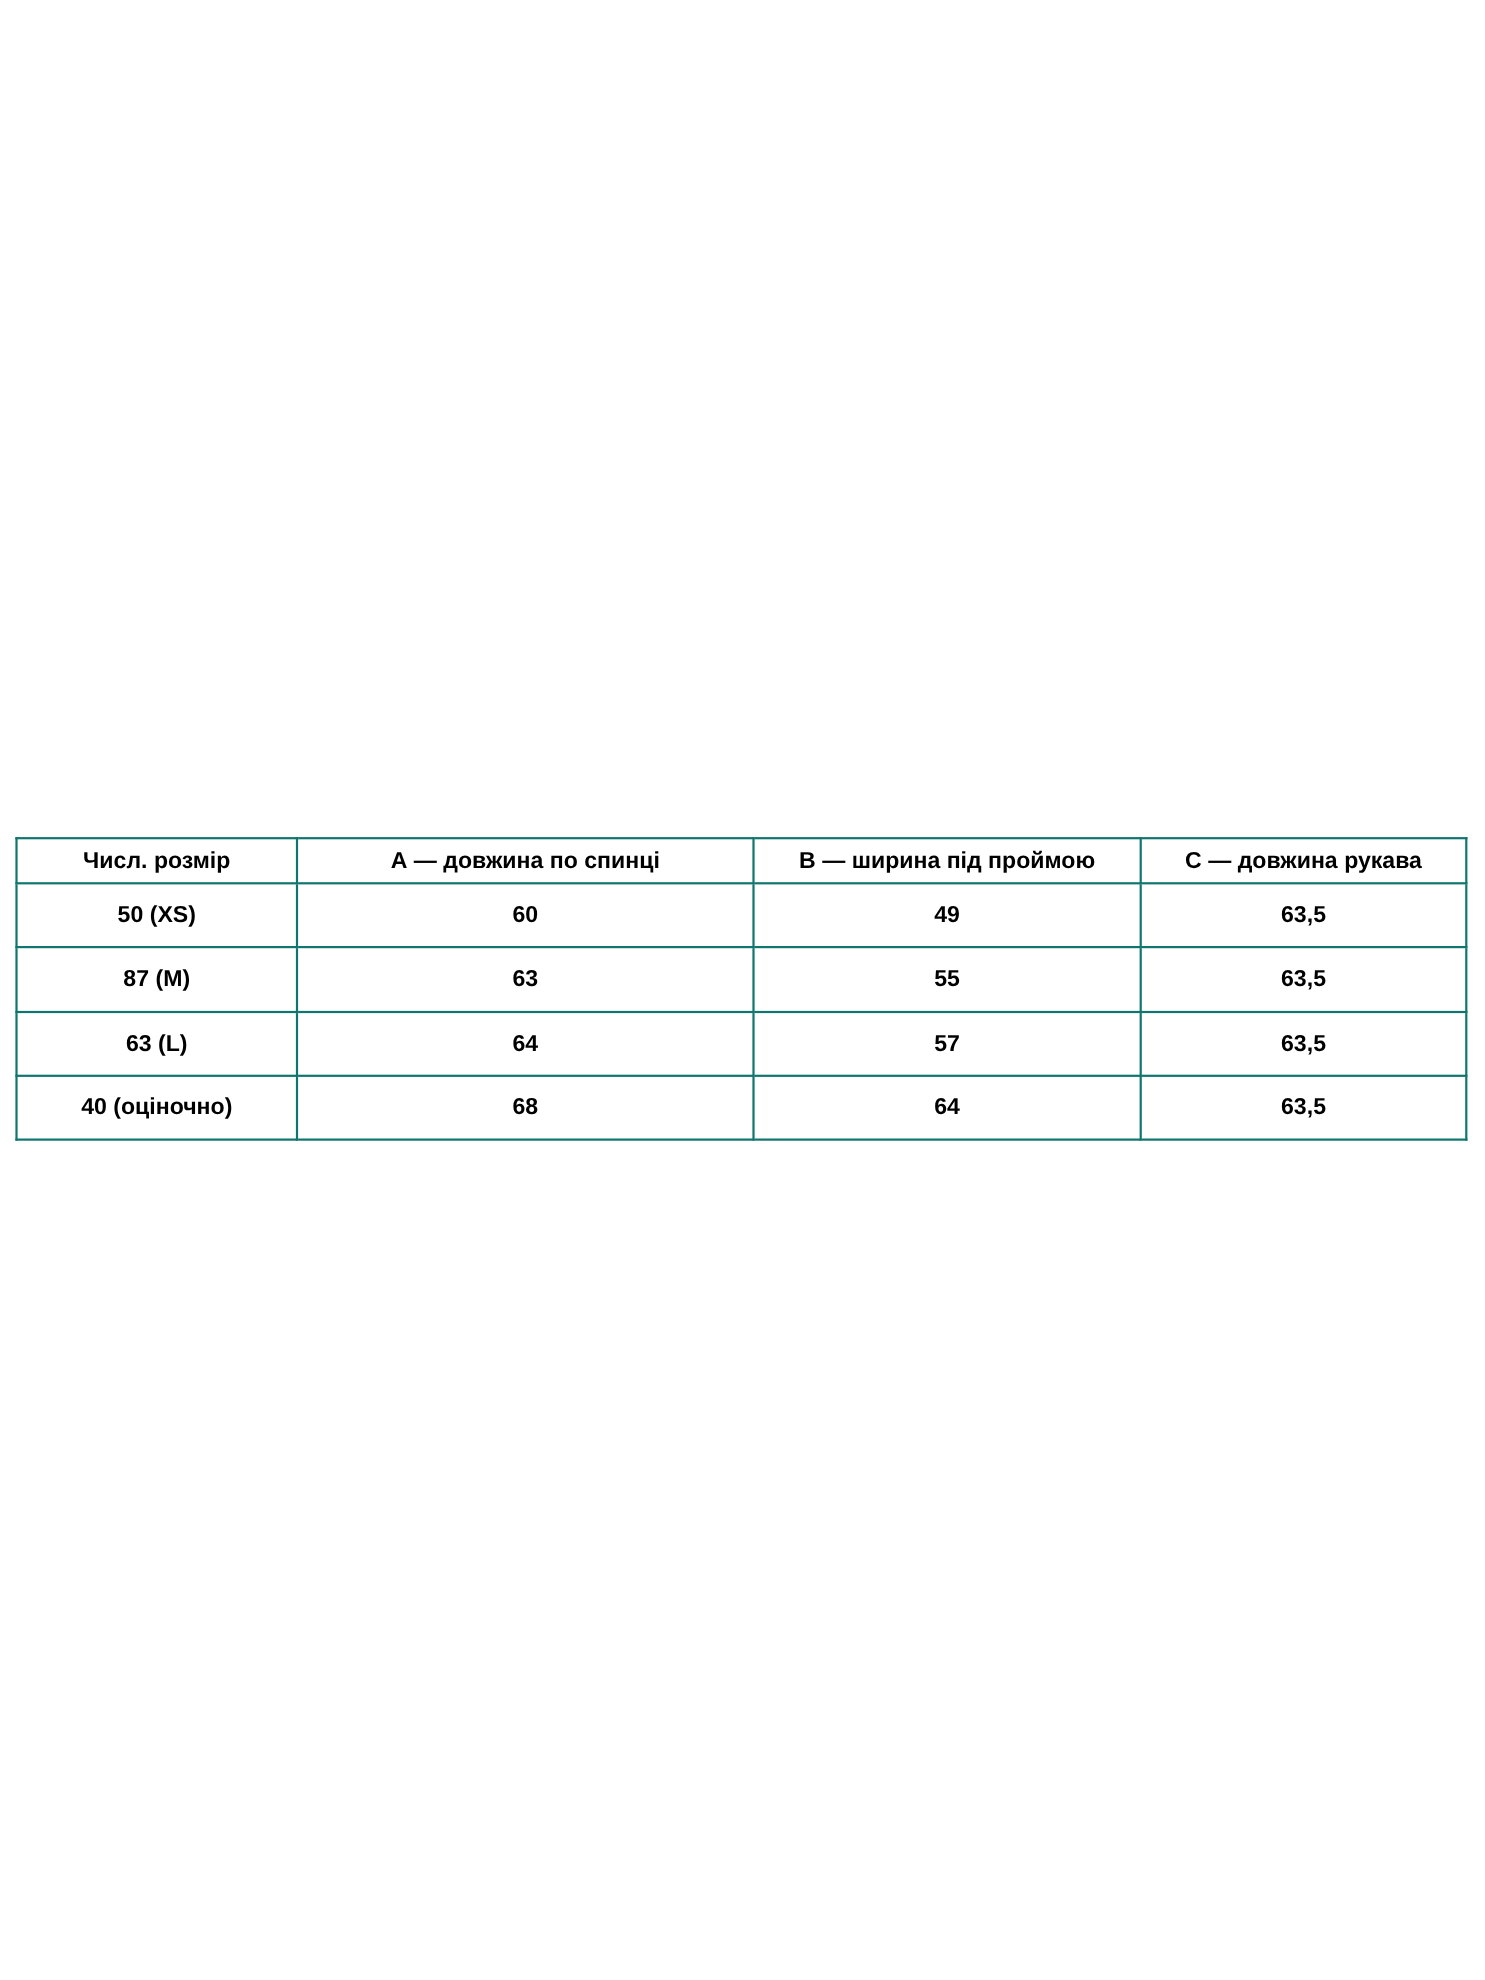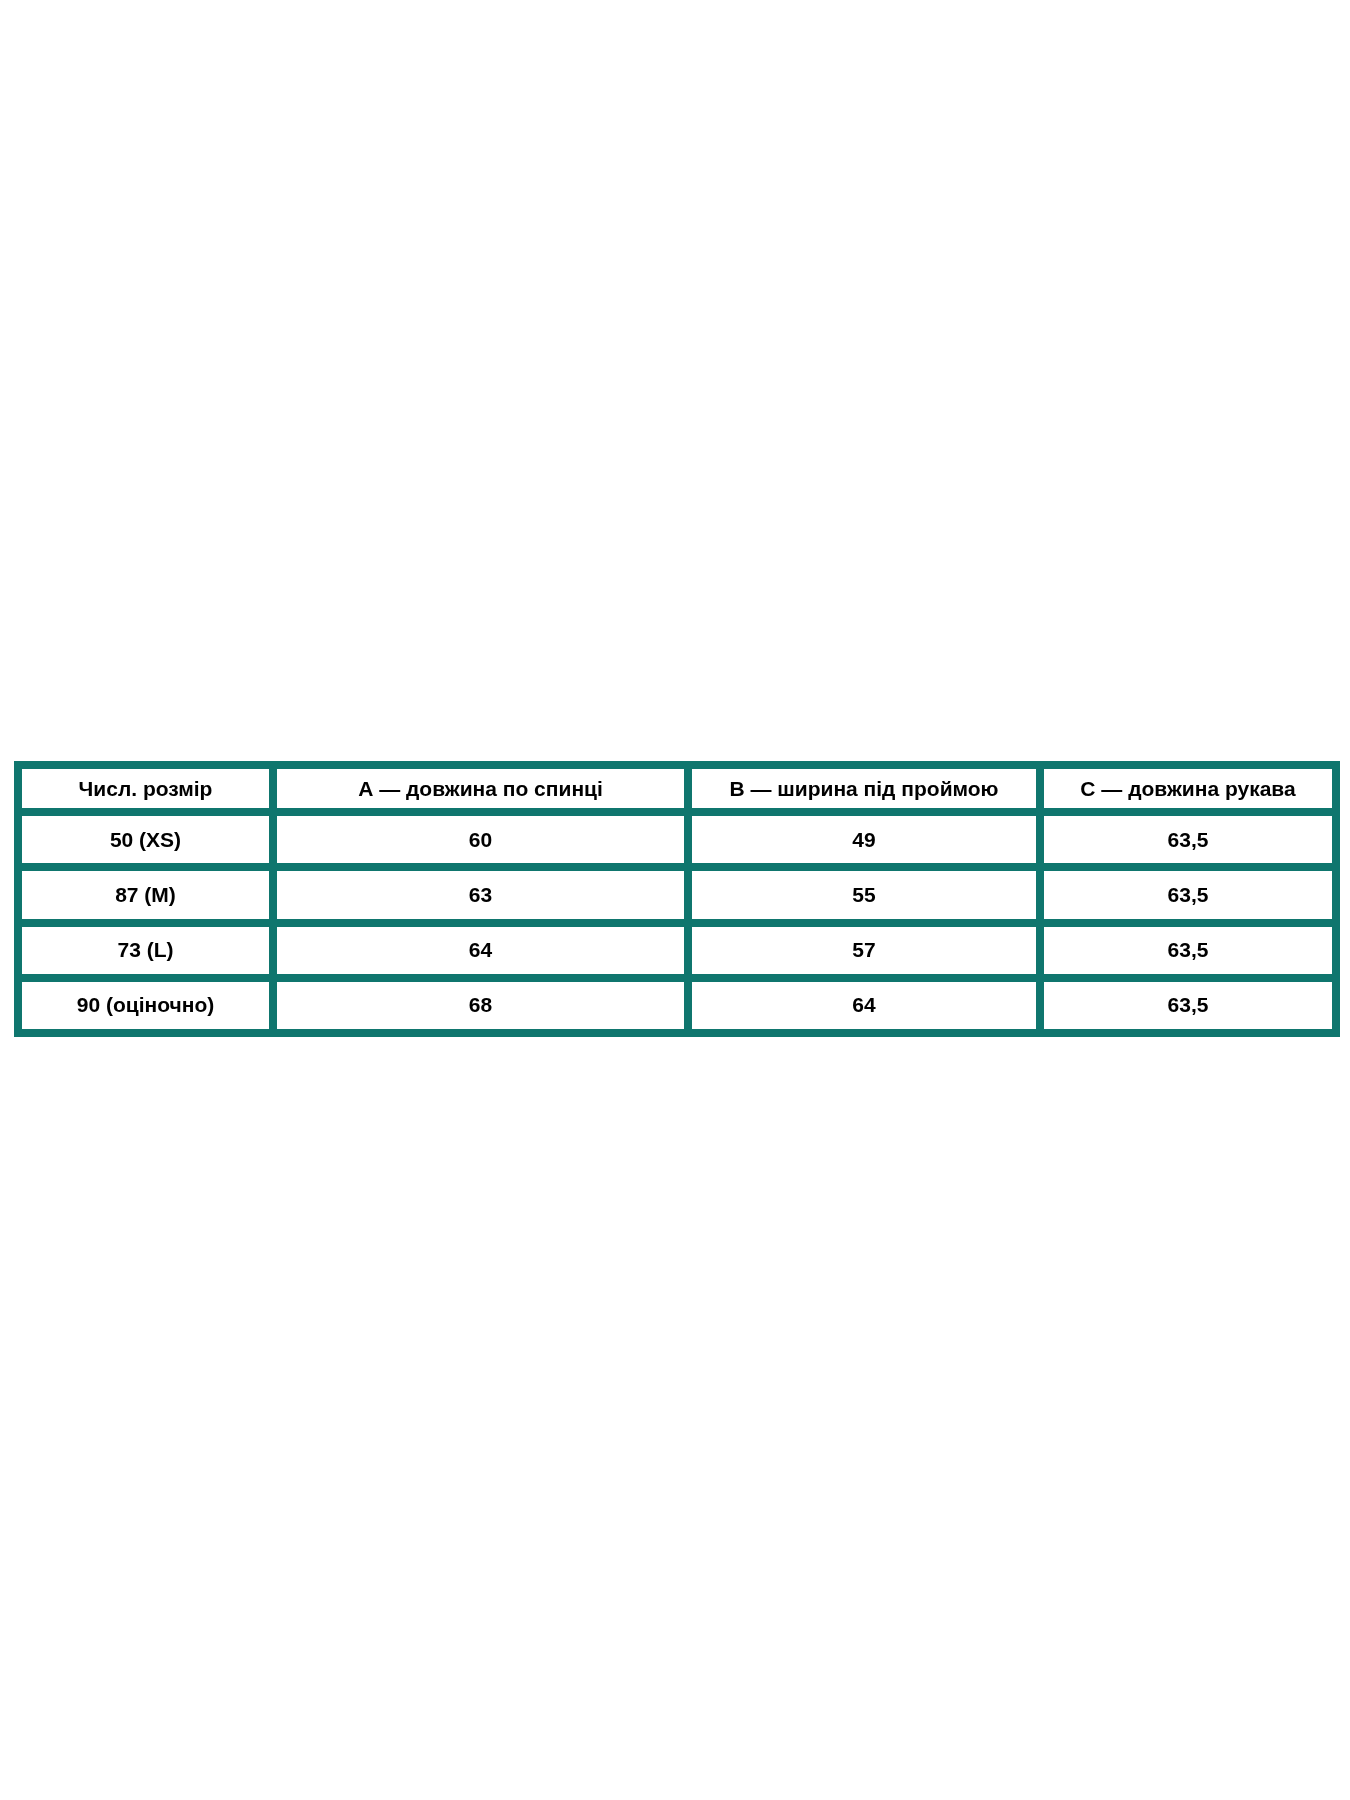"Числ. розмір" table.size-chart th, table.size-chart td { border: 8px solid #0f766e -> 2px solid #0f766e }
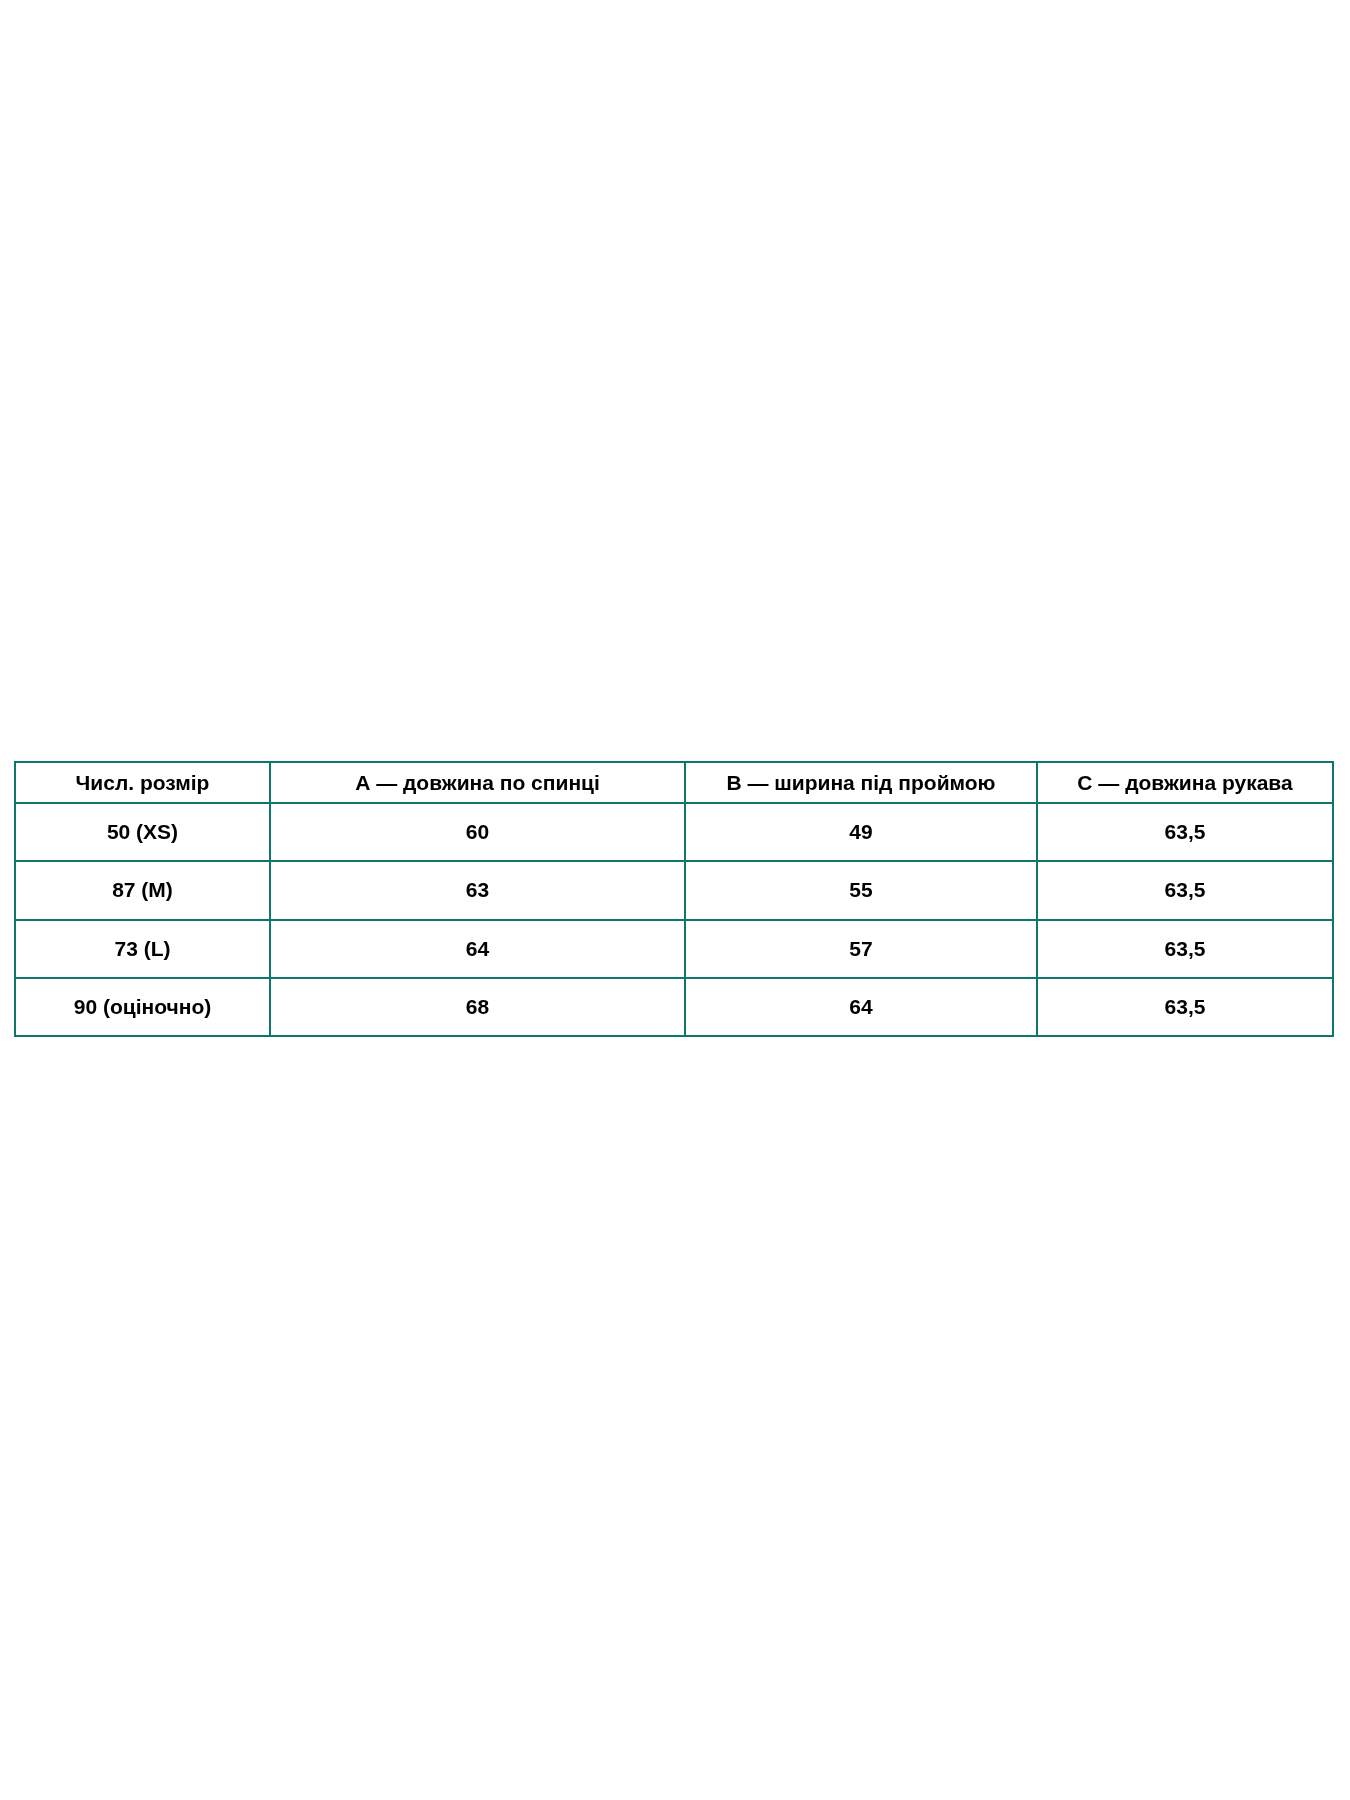"73 (L)" td { text: 73 -> 63 }
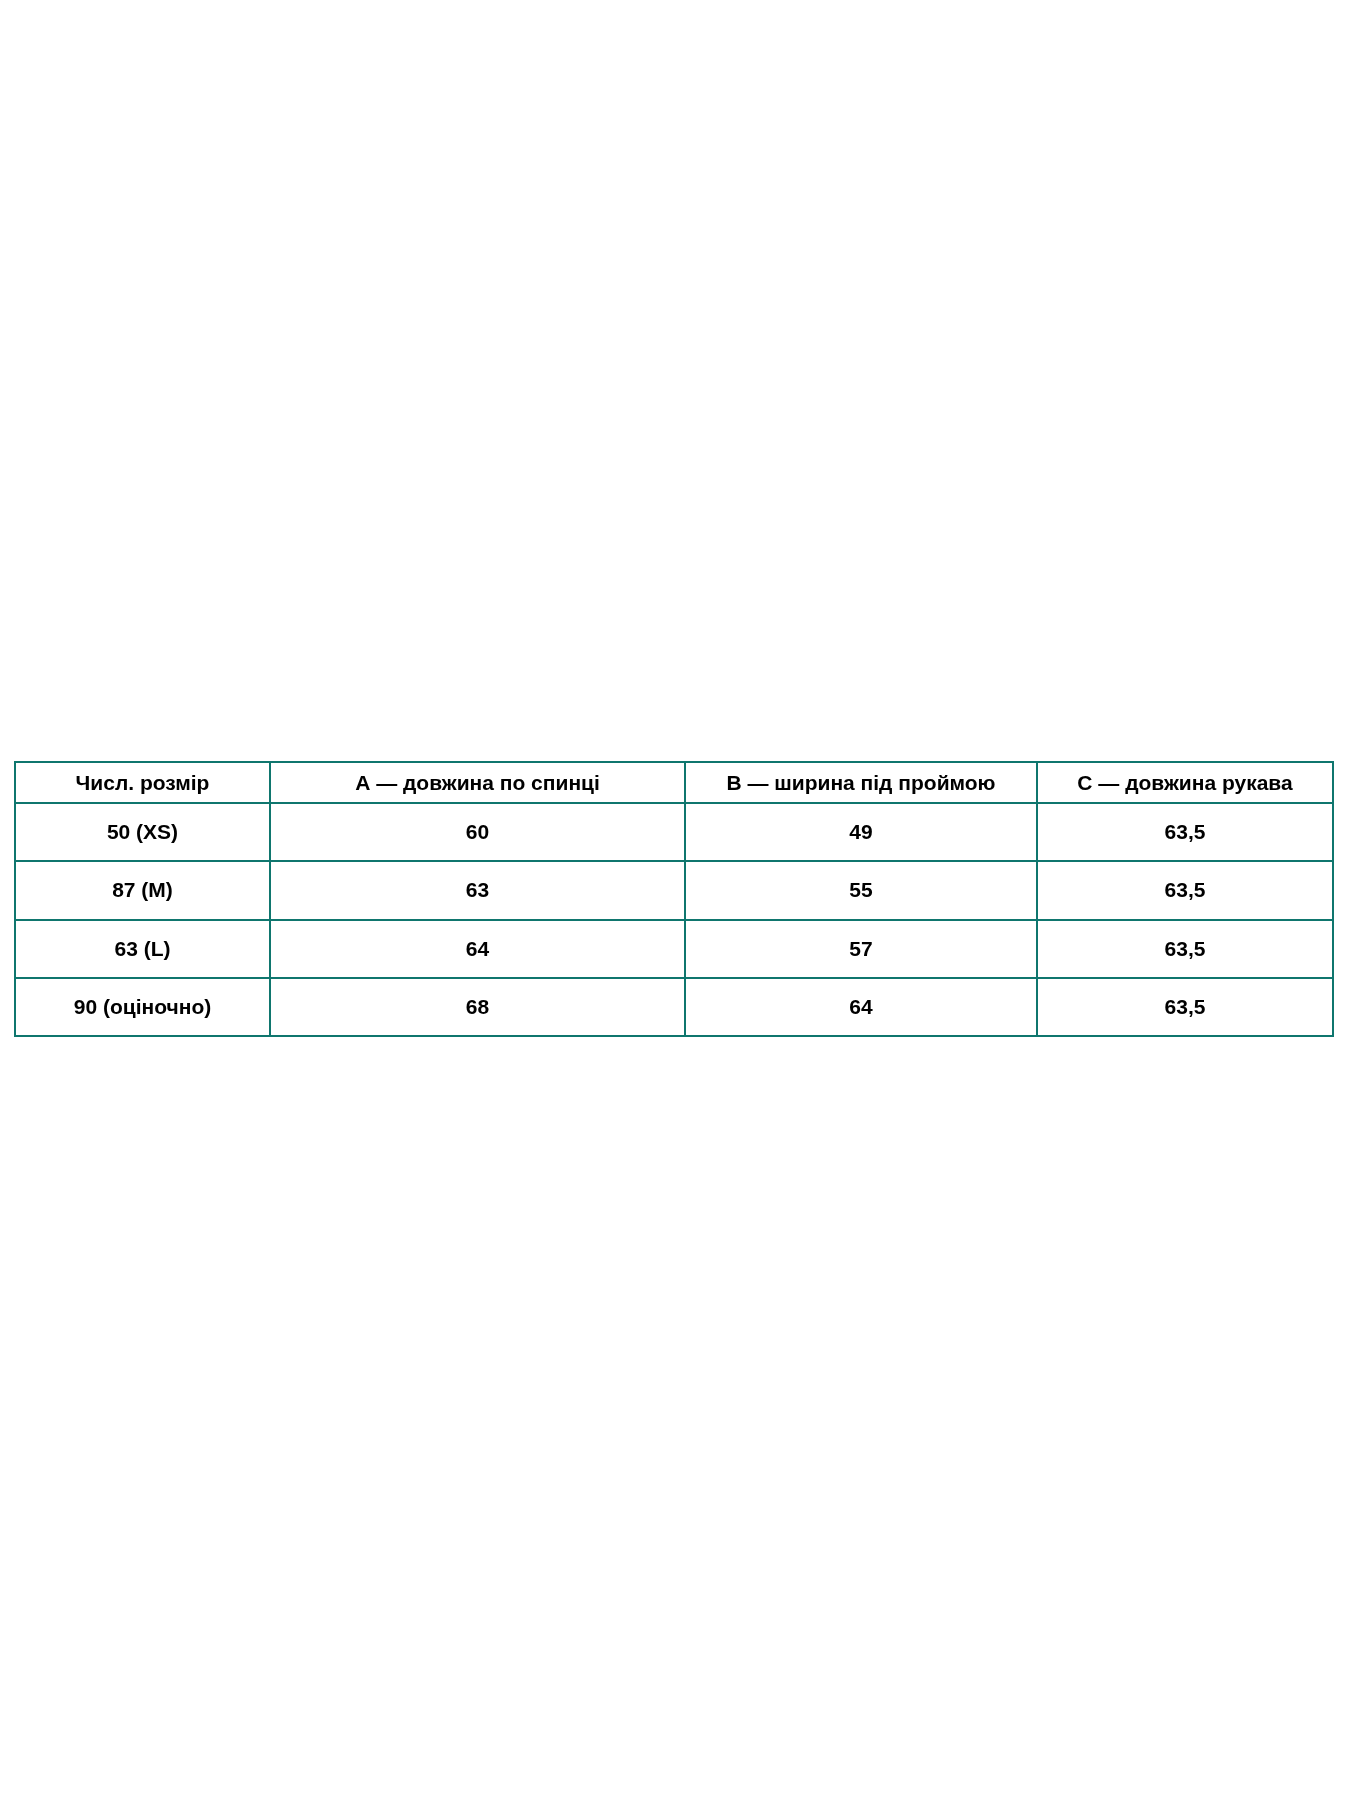"90 (оціночно)" td { text: 90 -> 40 }
